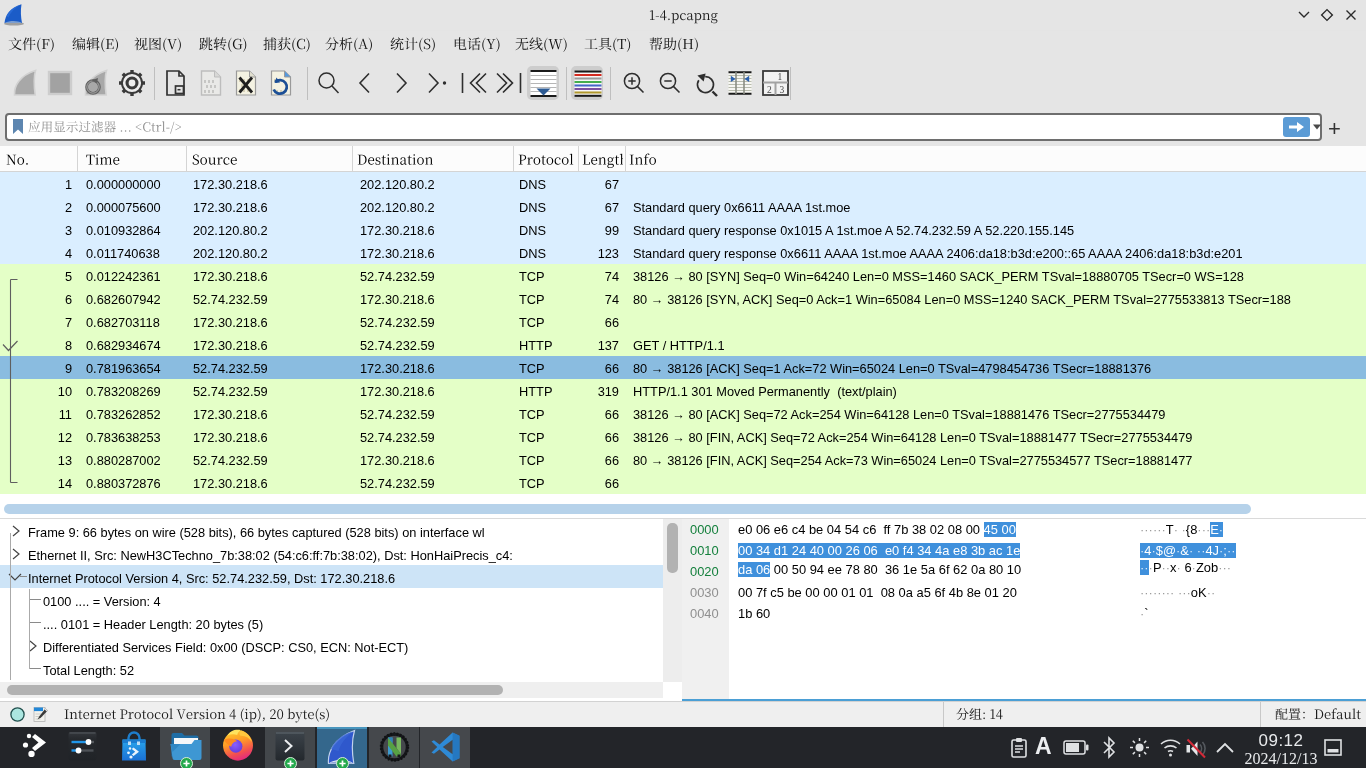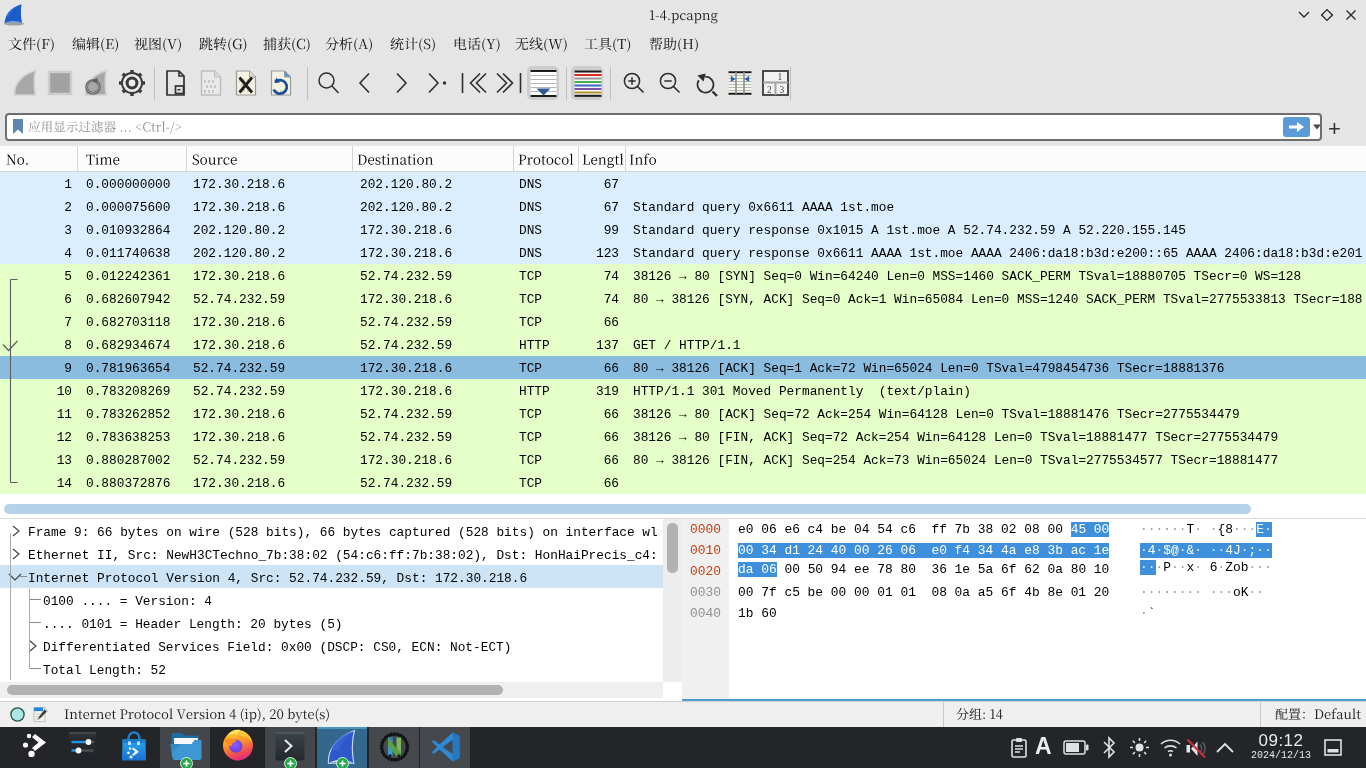"Frame 9: 66 bytes on" .mono { font-family: Liberation Mono, monospace -> Liberation Sans, sans-serif }
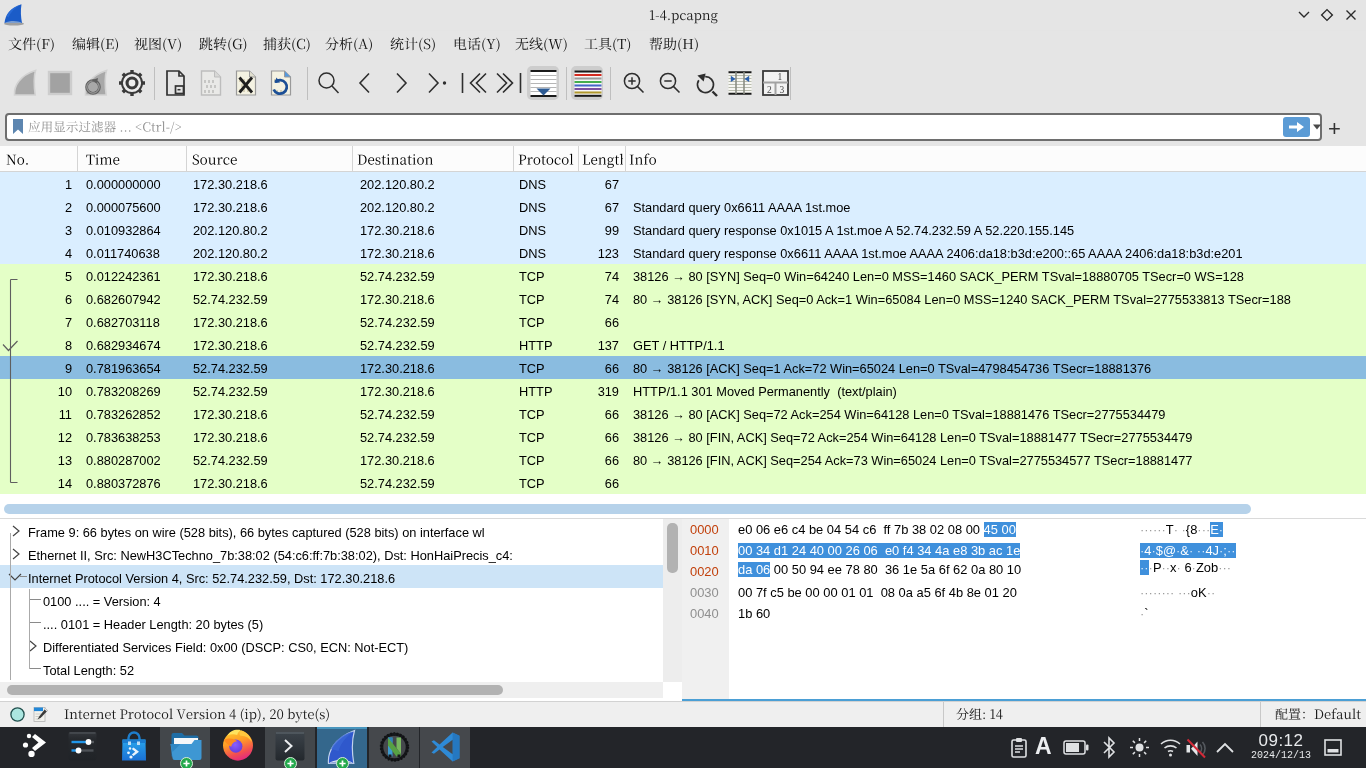"0000" .hoffd { color: #c2410c -> #15803d }
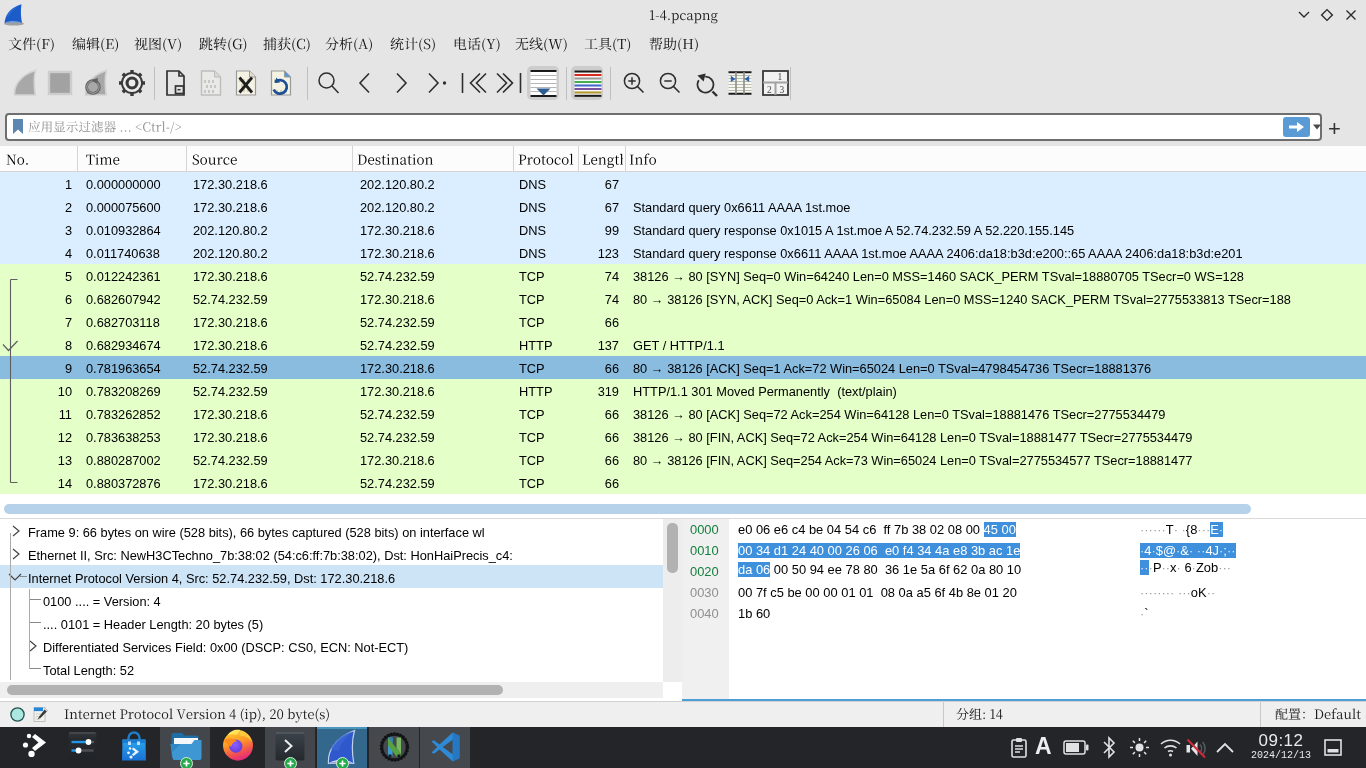"2024/12/13" div { font-family: Liberation Mono, monospace -> Liberation Serif, serif; font-size: 10px -> 16px }
